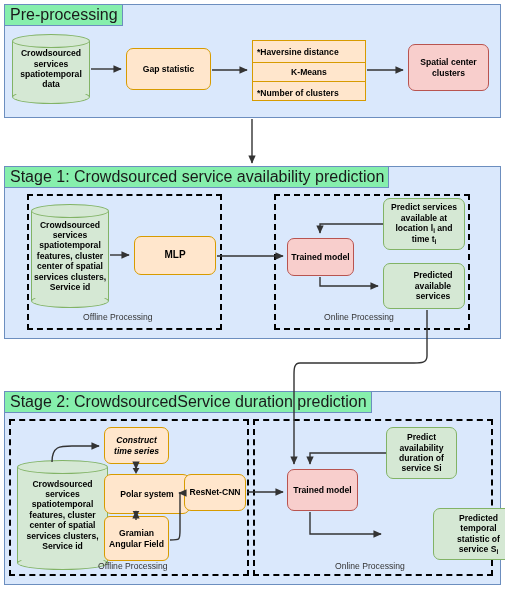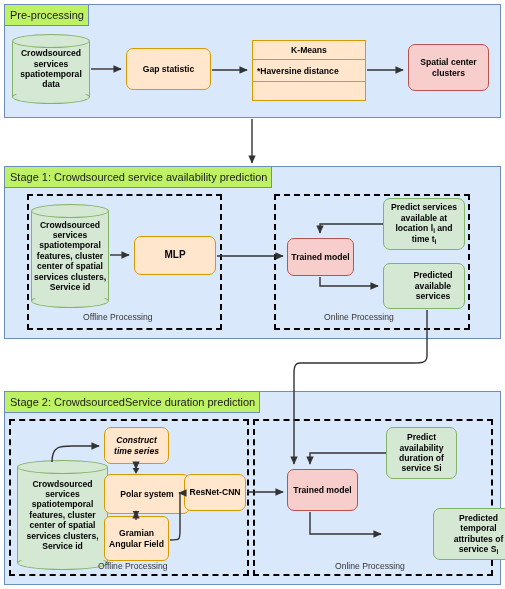"Pre-processing" .stage-title { background: #bef264 -> #86efac; font-size: 11px -> 16px }
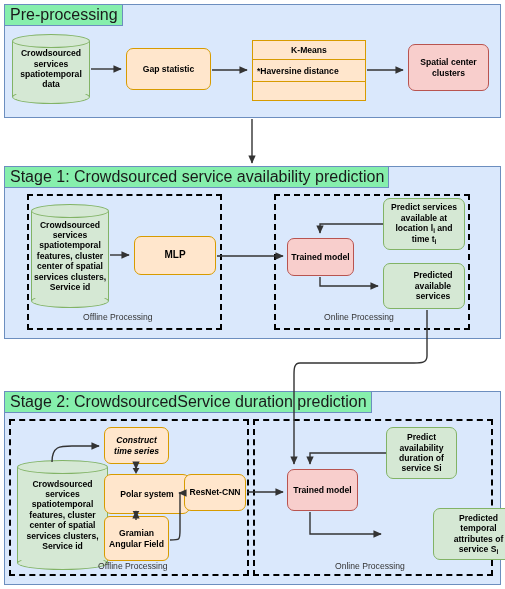"K-Means" div.row { order: before "*Haversine distance" -> after "*Haversine distance" }
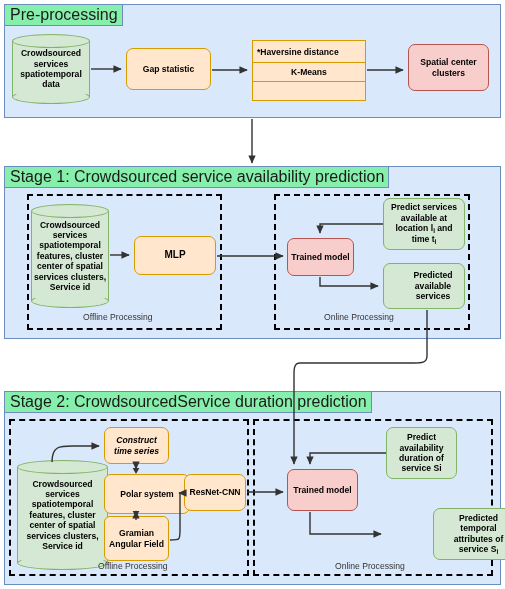"*Number of clusters" div.row { html: none -> <div>*Number of clusters</div> }
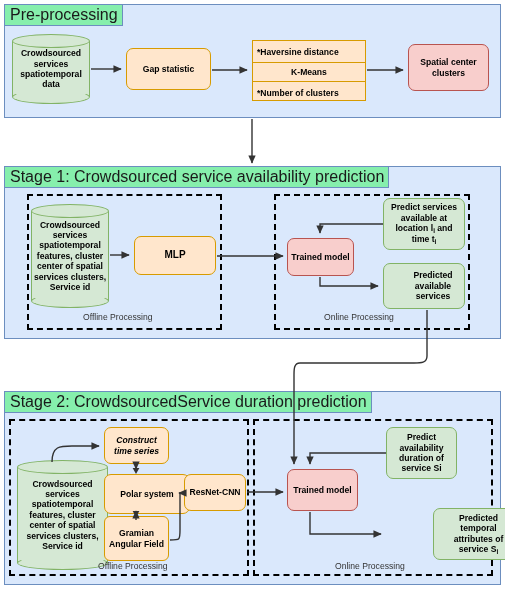"attributes of" span { text: attributes -> statistic }
